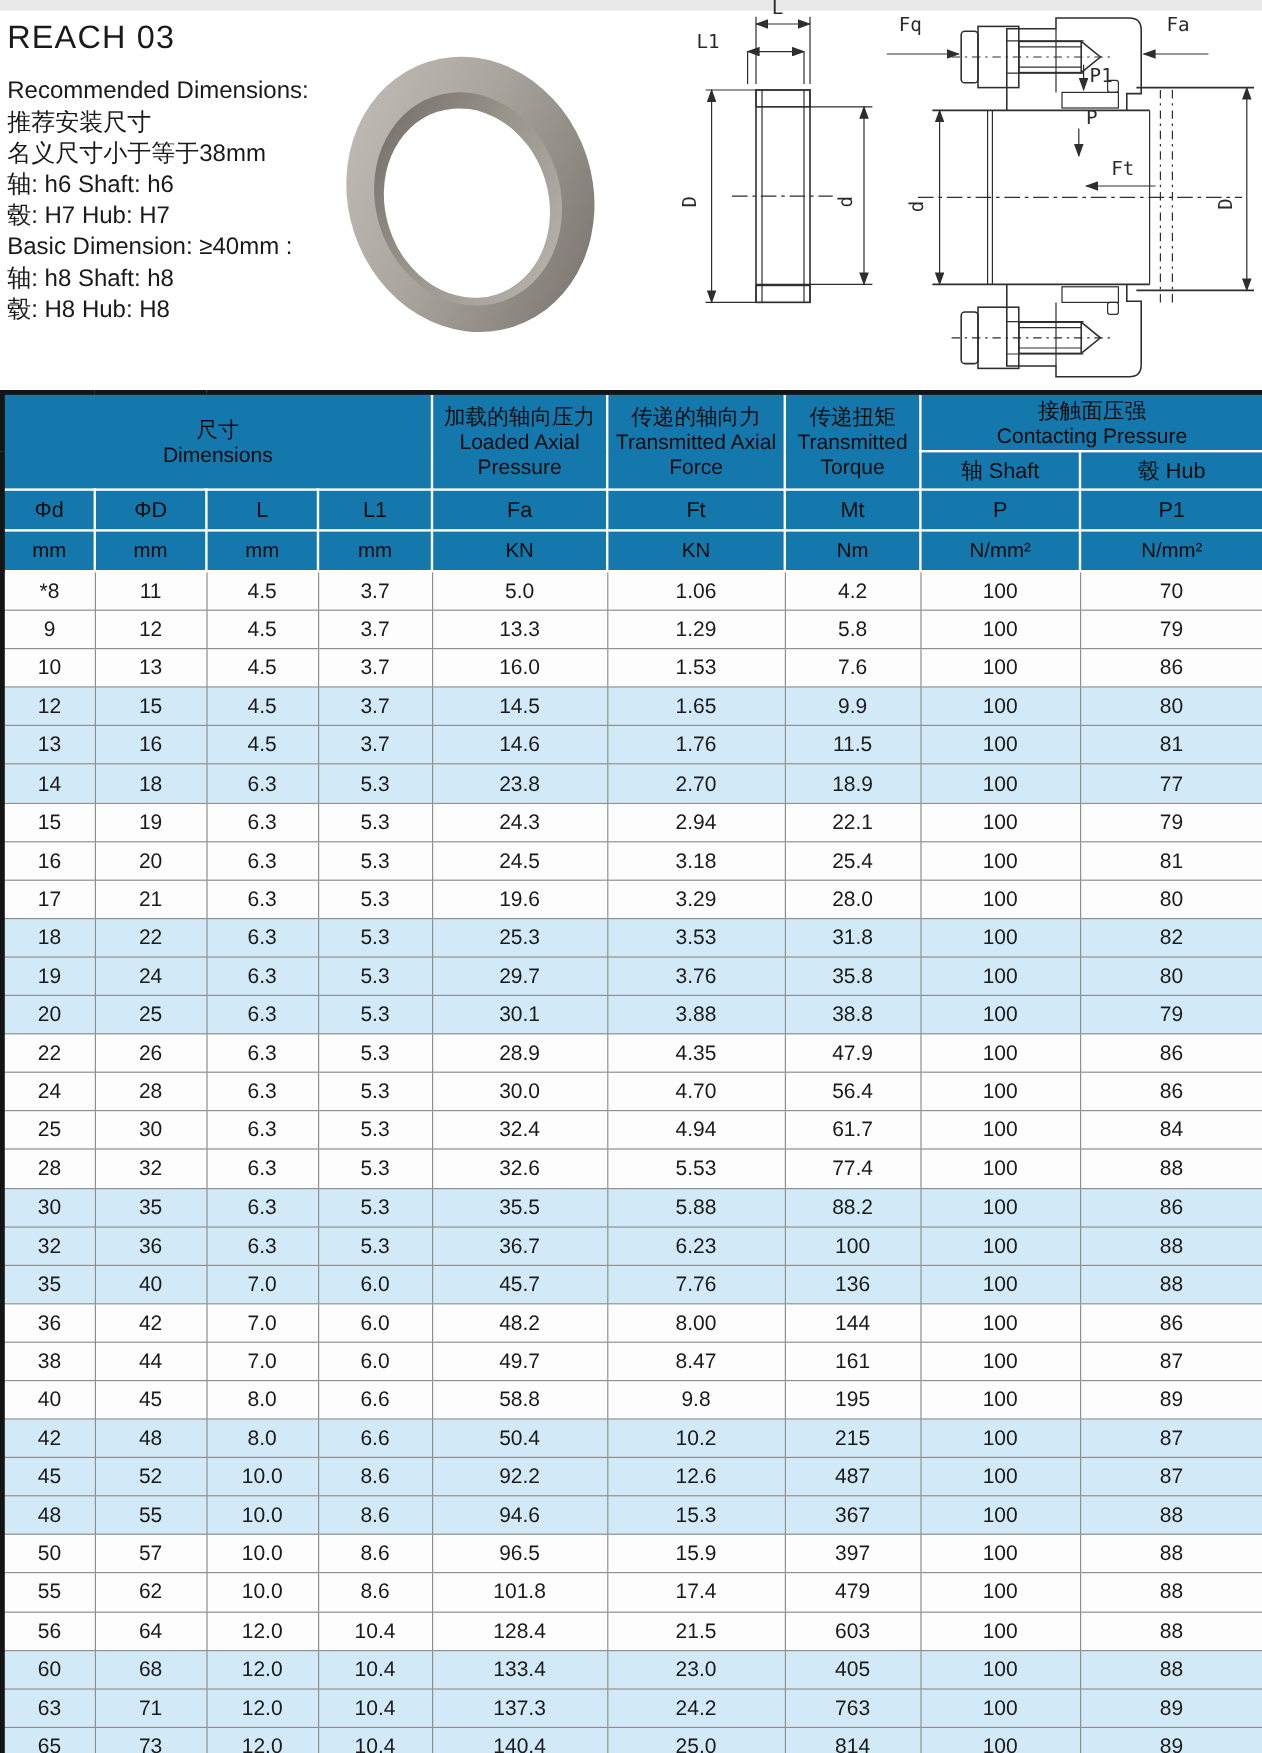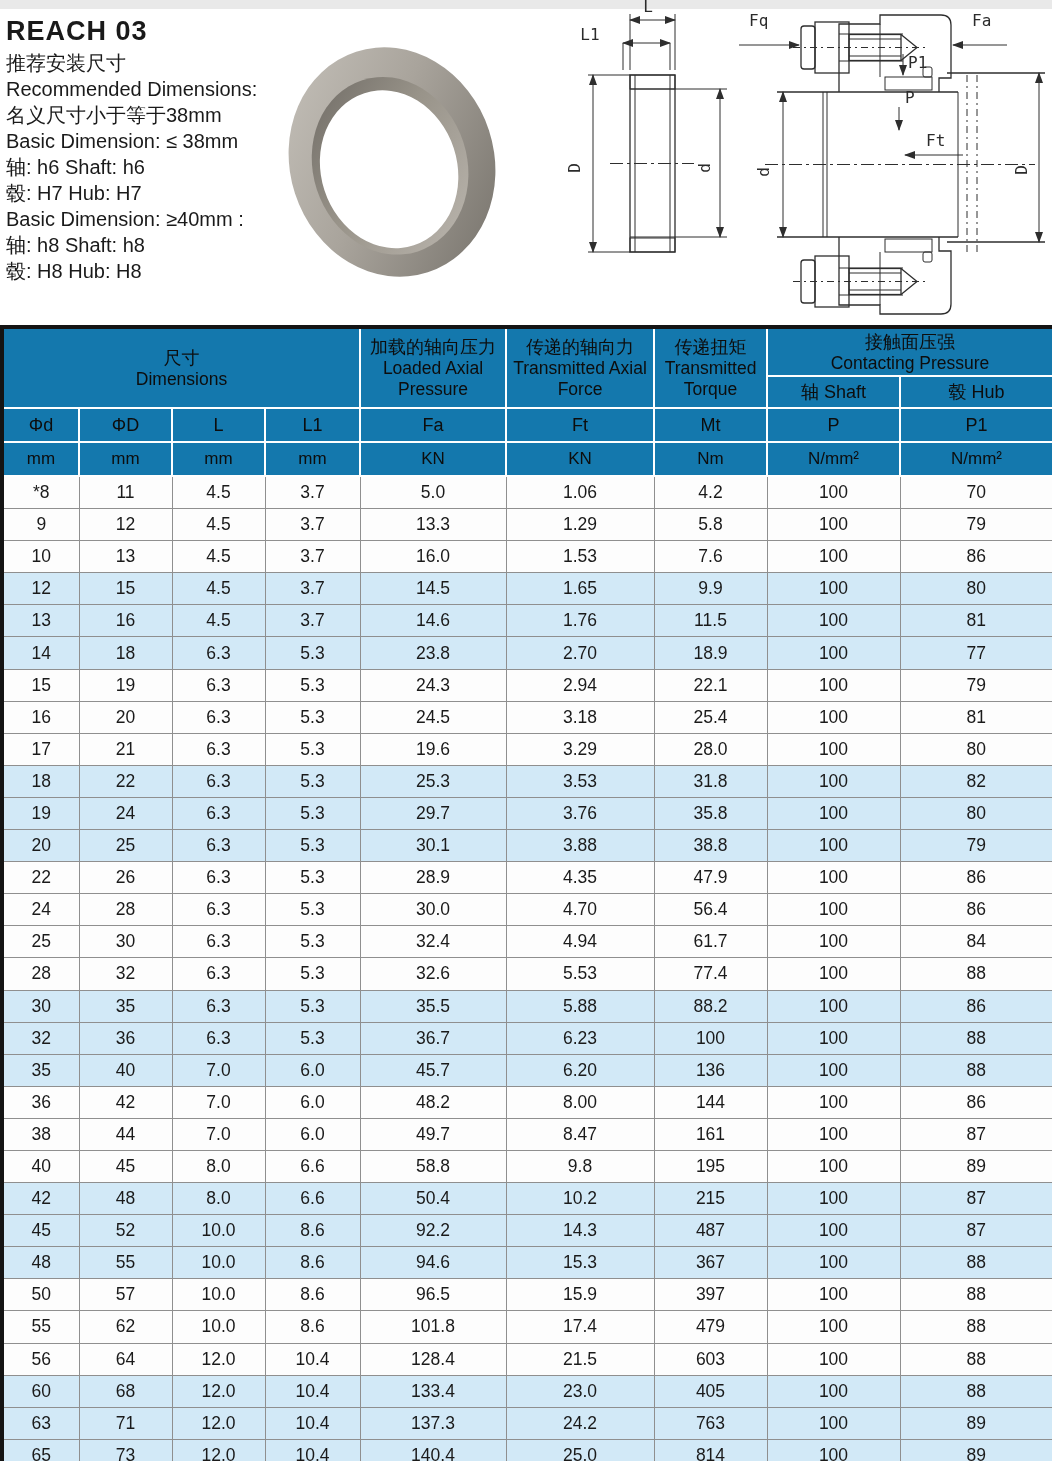"REACH 03" .info .title { font-weight: 700 -> 400; margin-bottom: 3px -> 16px }
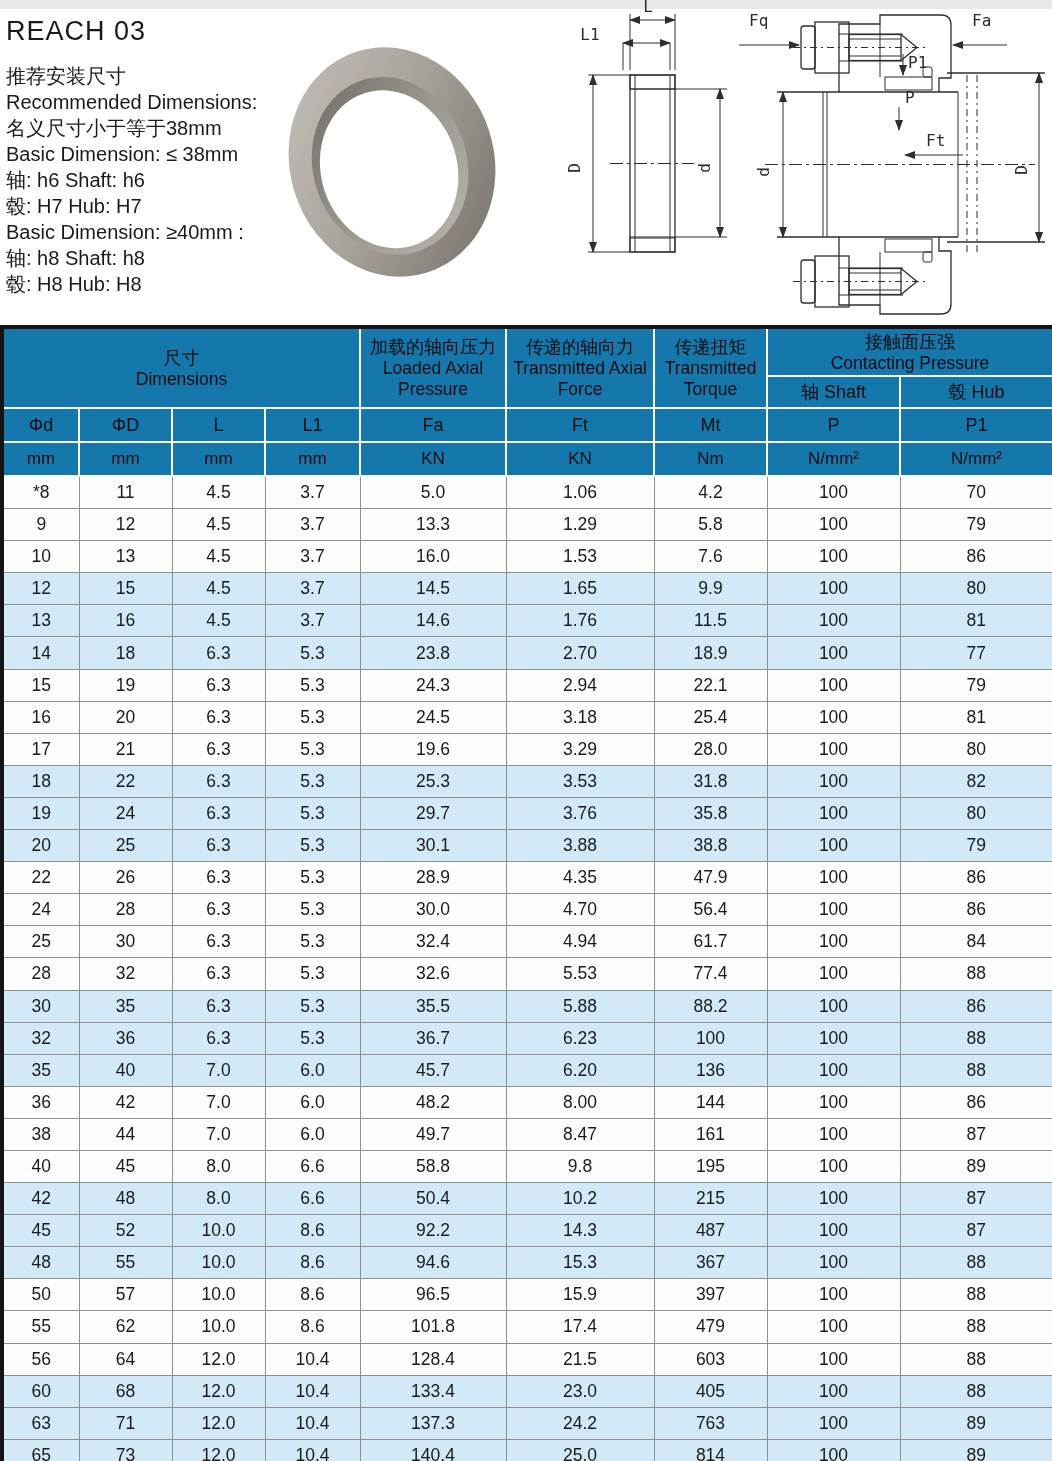"推荐安装尺寸" div.line { order: before "Recommended Dimensions:" -> after "Recommended Dimensions:" }
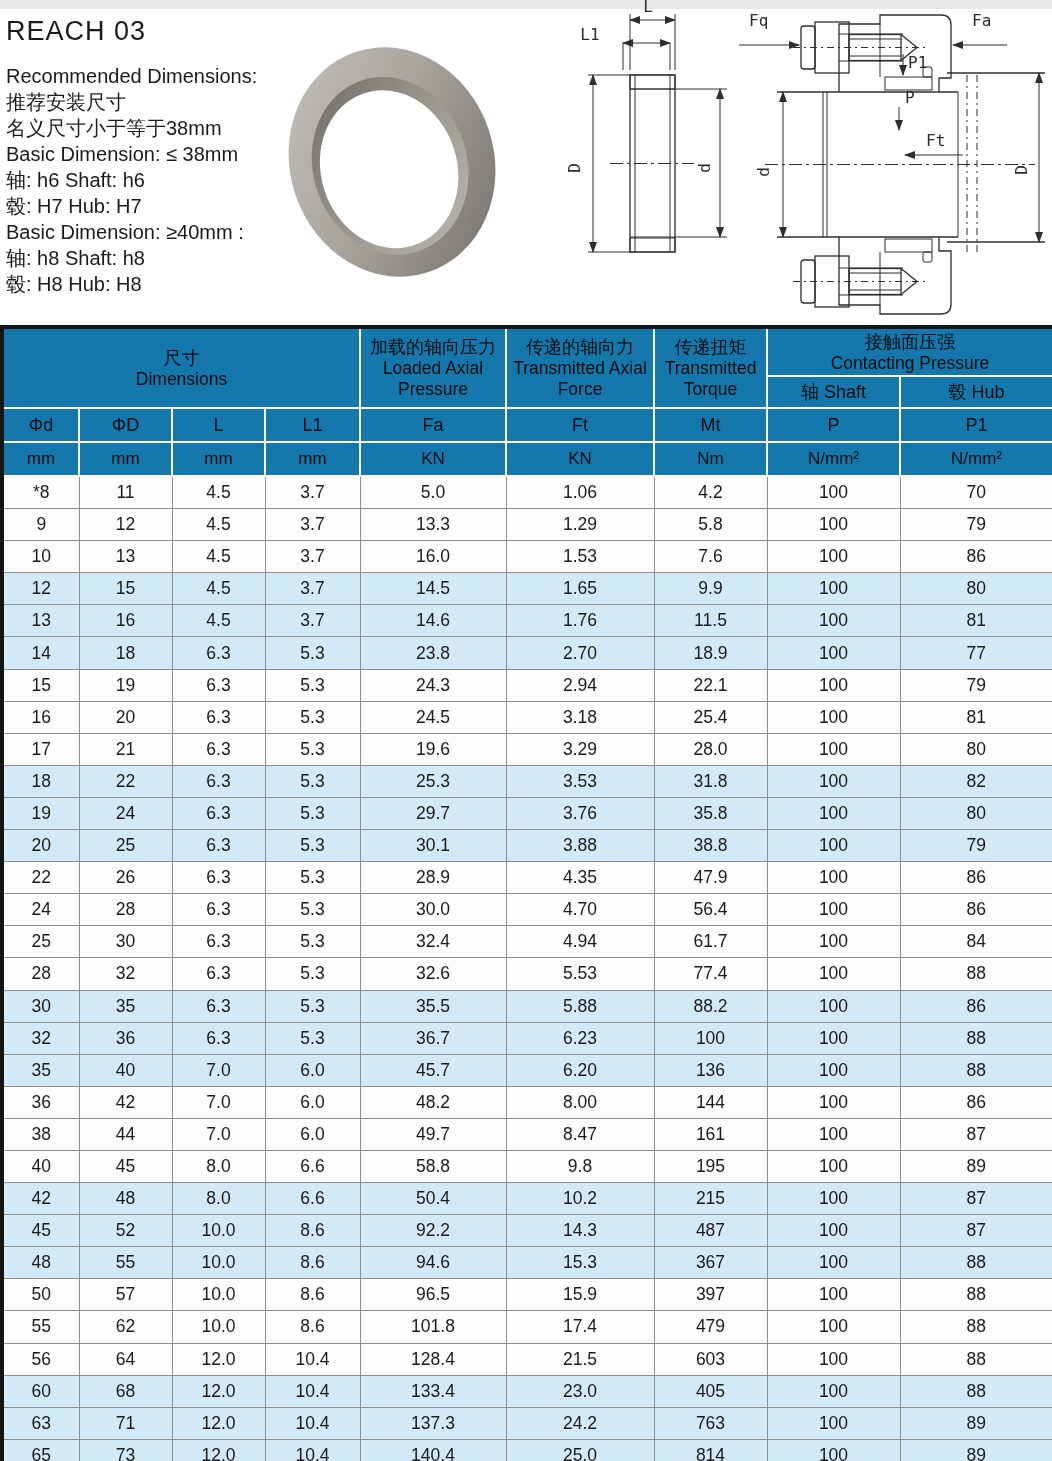"Basic Dimension: ≤ 38mm" div.line { html: <div>Basic Dimension: ≤ 38mm</div> -> none }
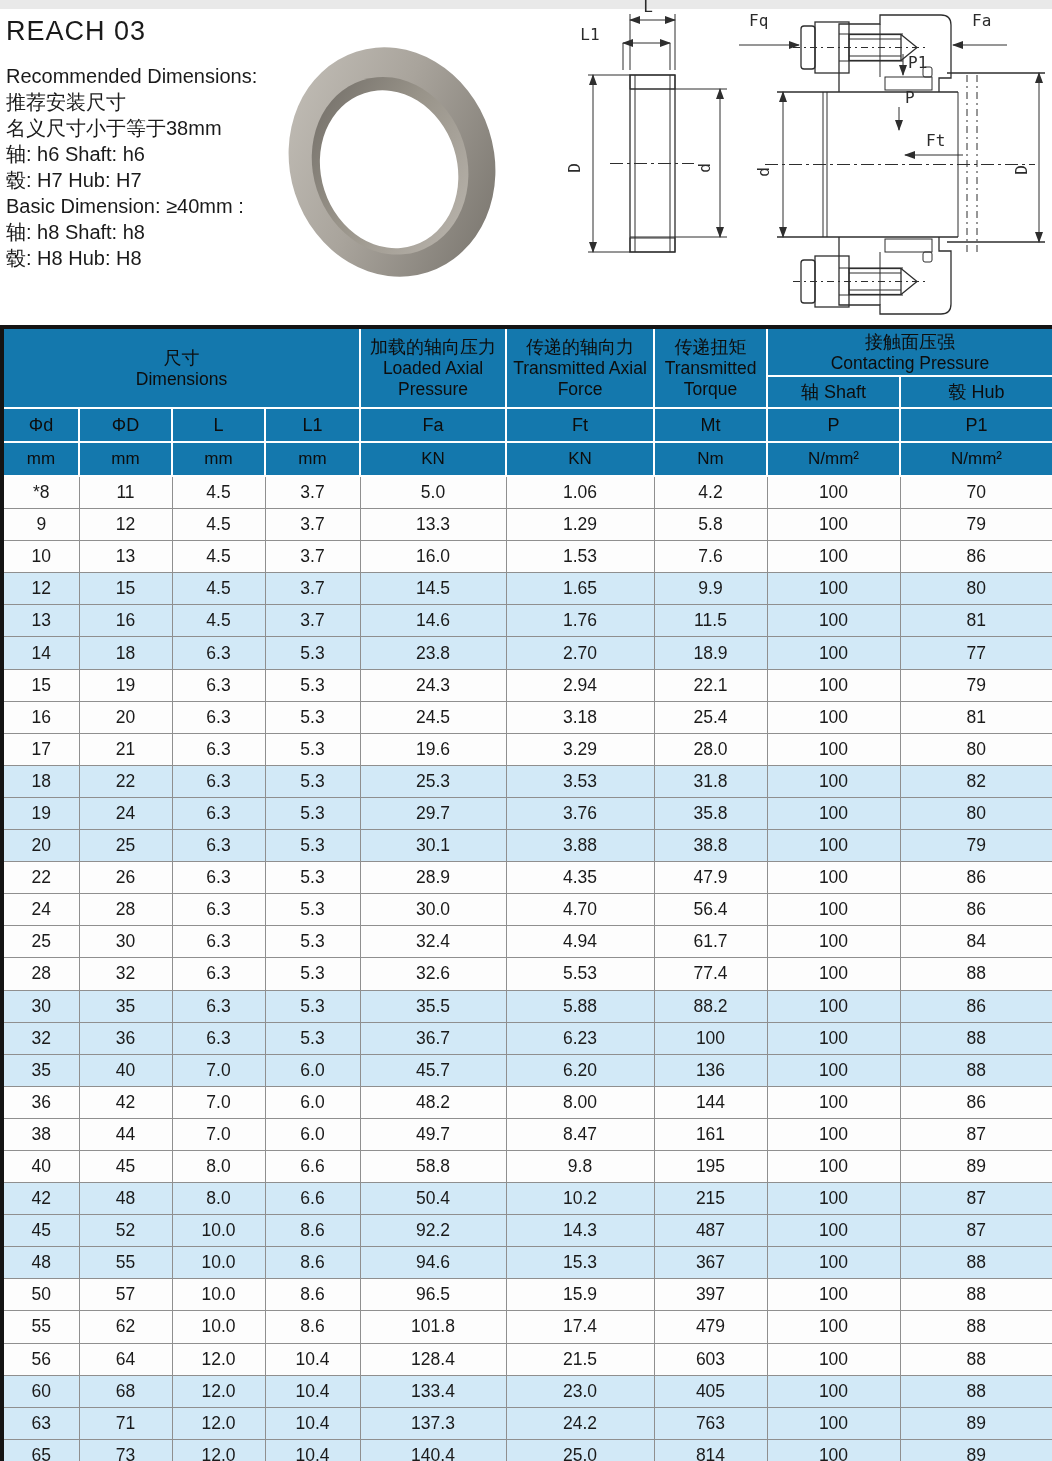"6.20" td { text: 6.20 -> 7.76 }
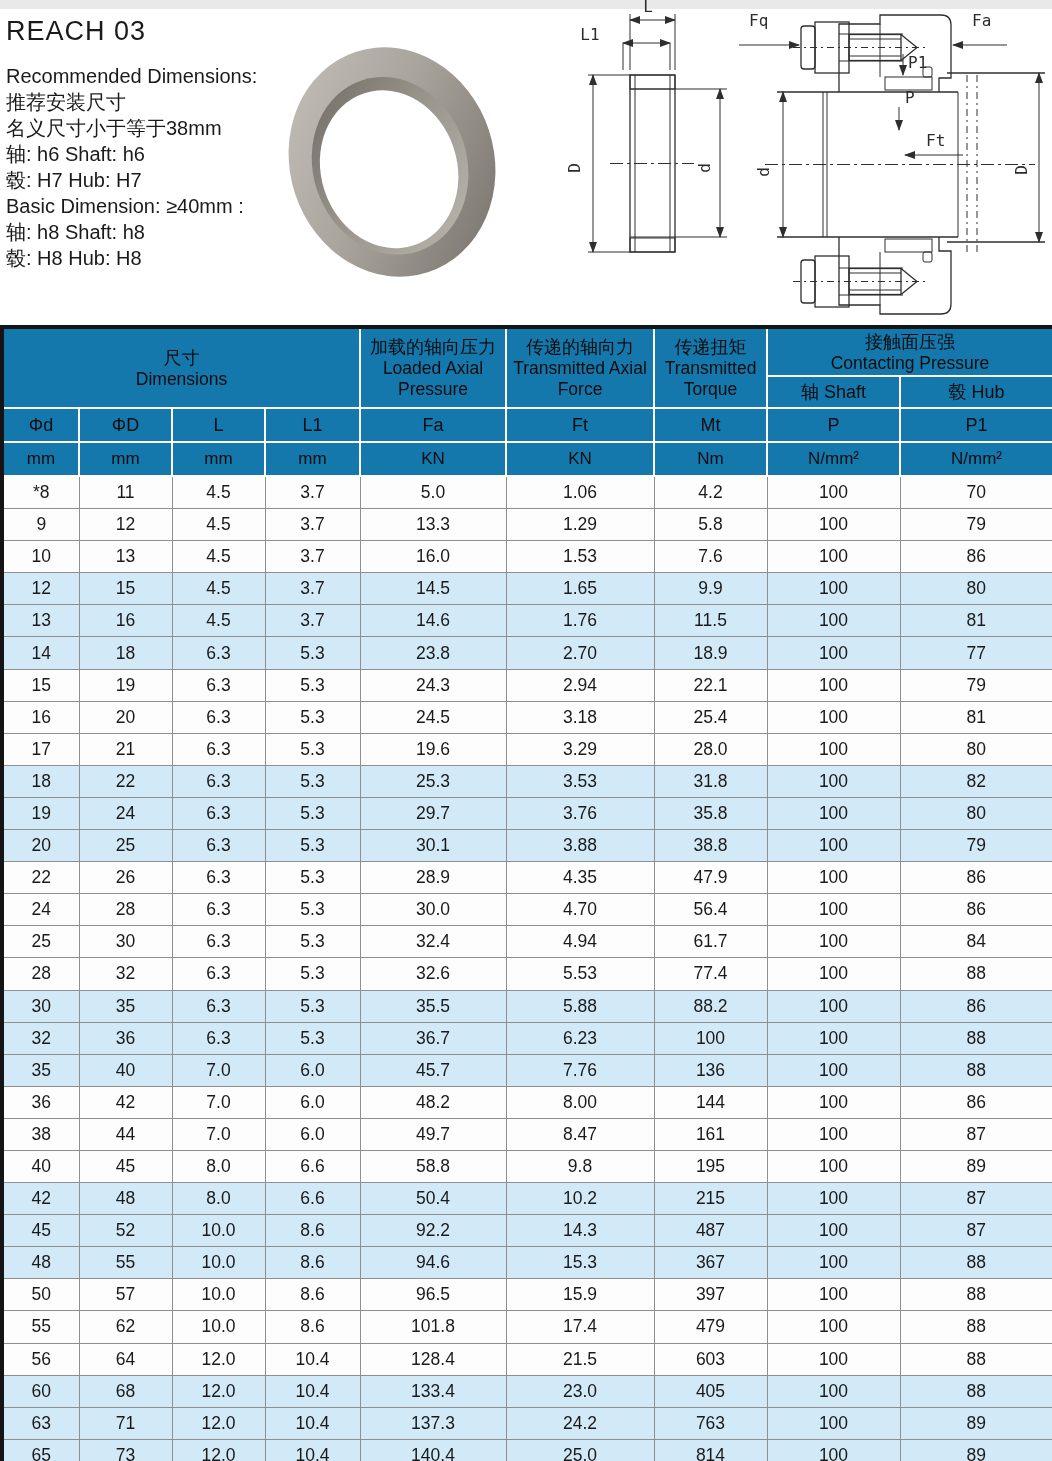"14.3" td { text: 14.3 -> 12.6 }
